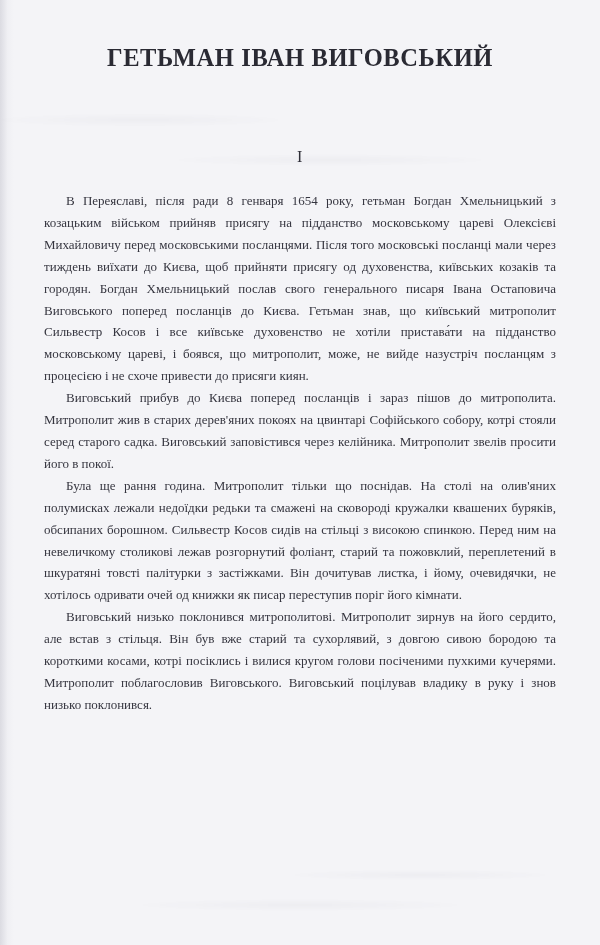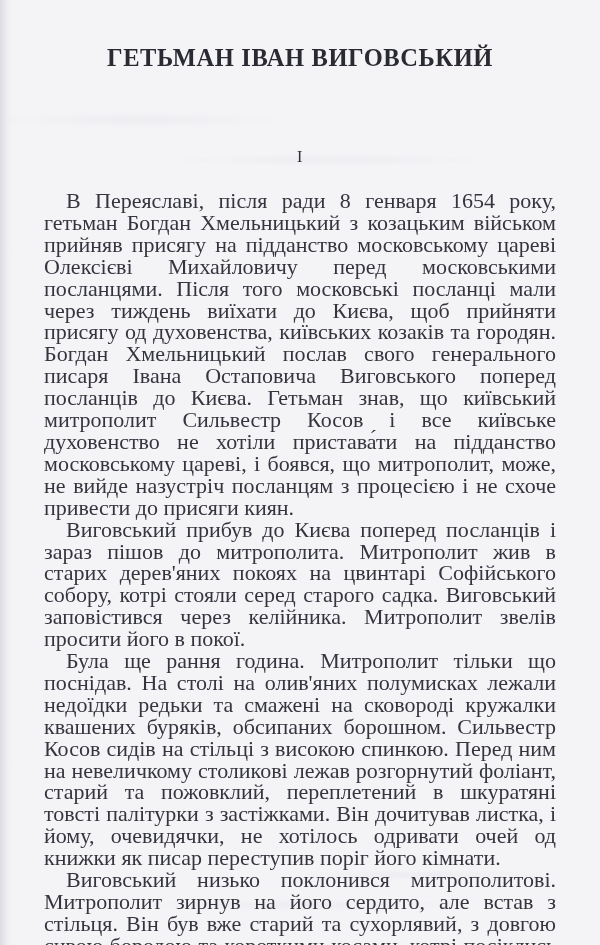"В Переяславі, після ради 8" .body-text p { font-size: 22px -> 13px }
